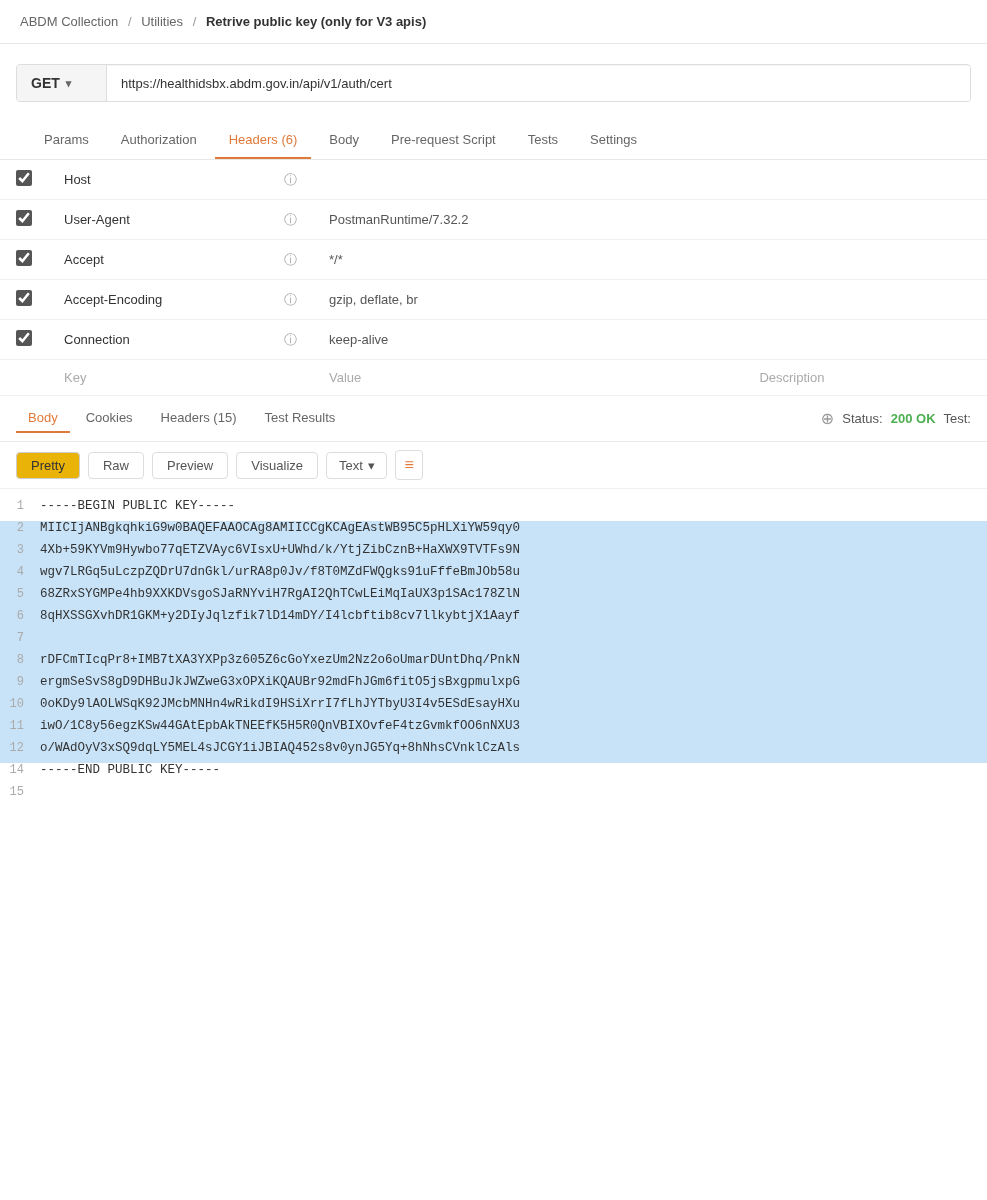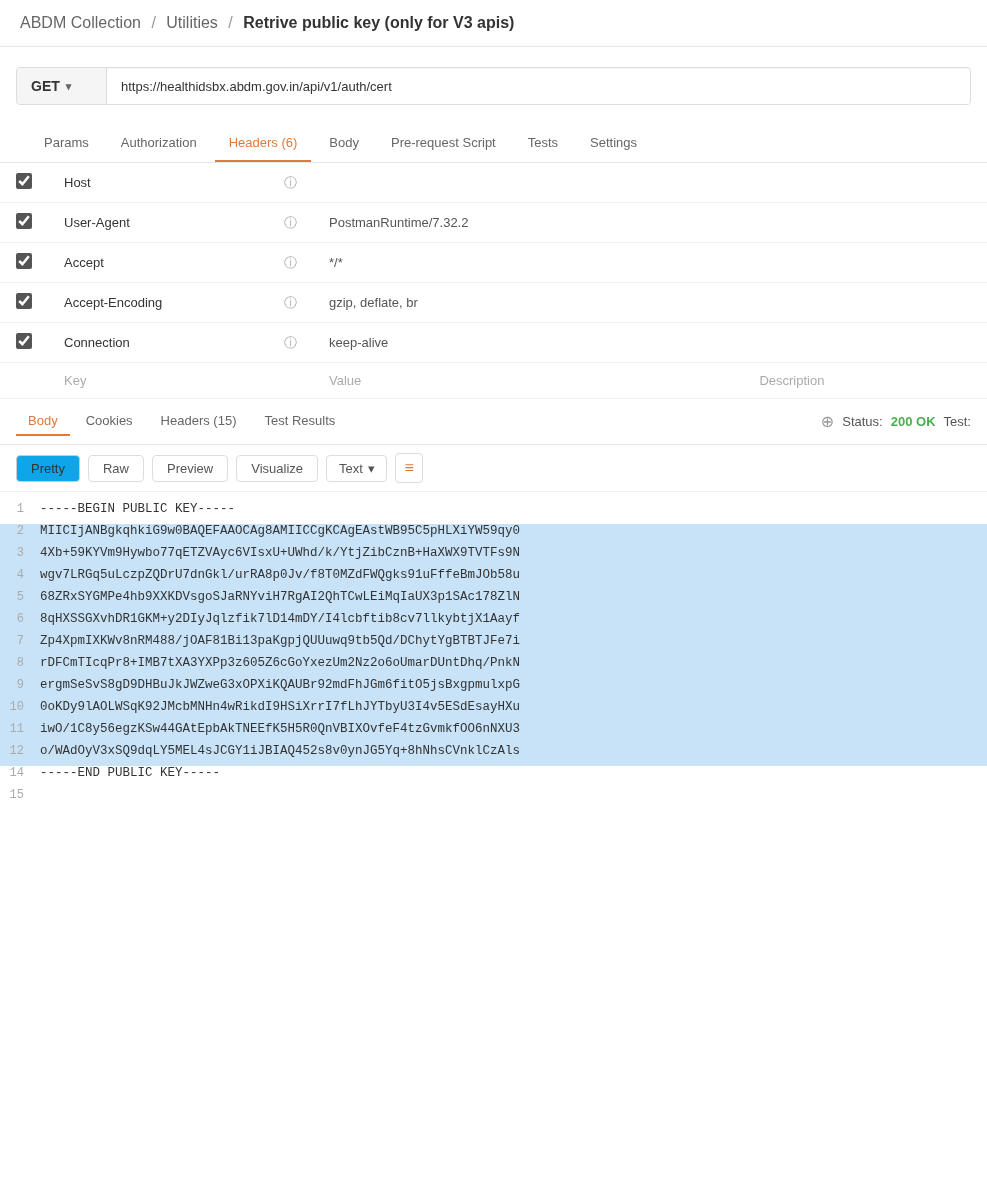"ABDM Collection / Utilities /" .breadcrumb { font-size: 16px -> 13px }
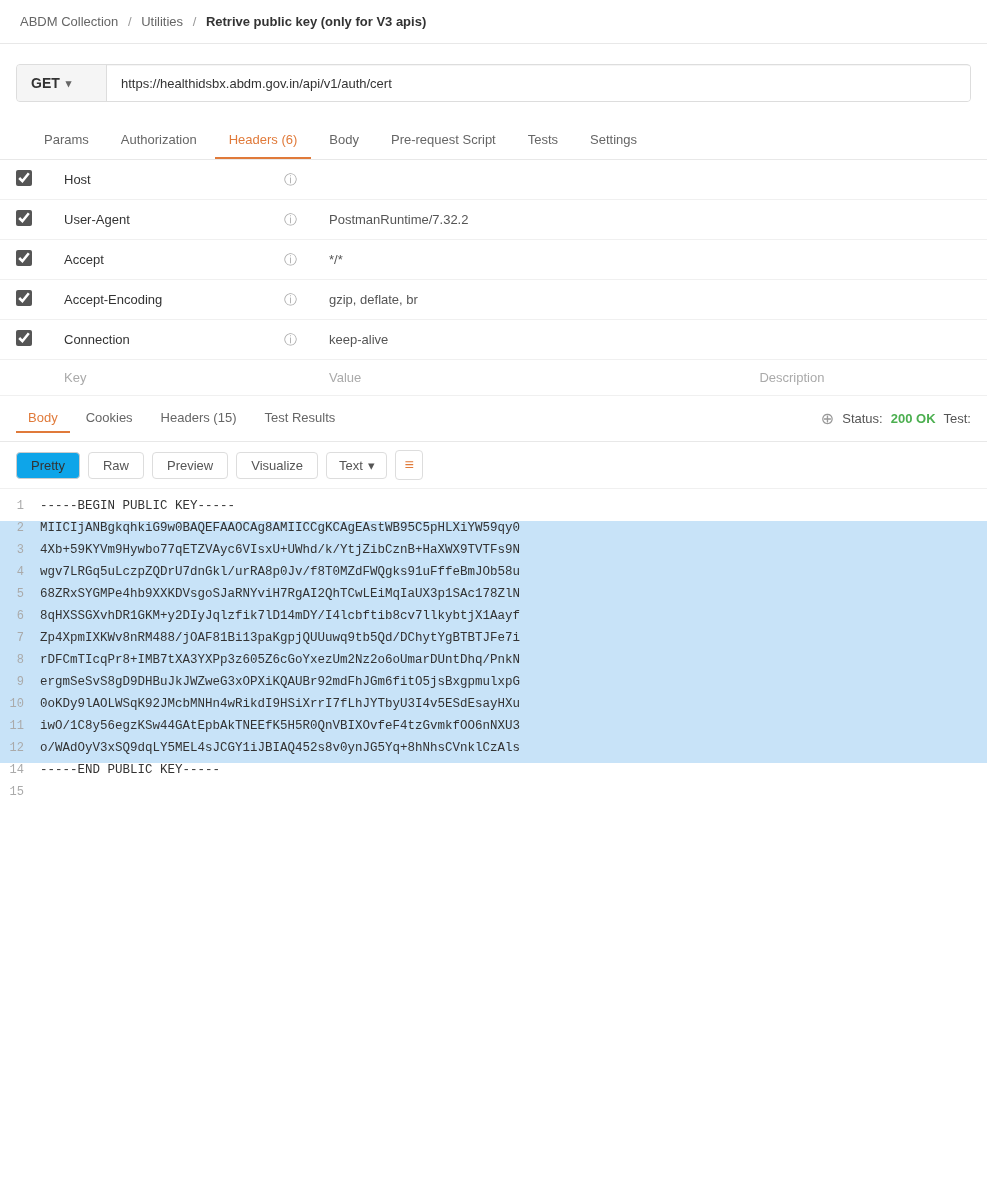"Pretty" .format-btn.active { background: #0ea5e9 -> #eab308 }
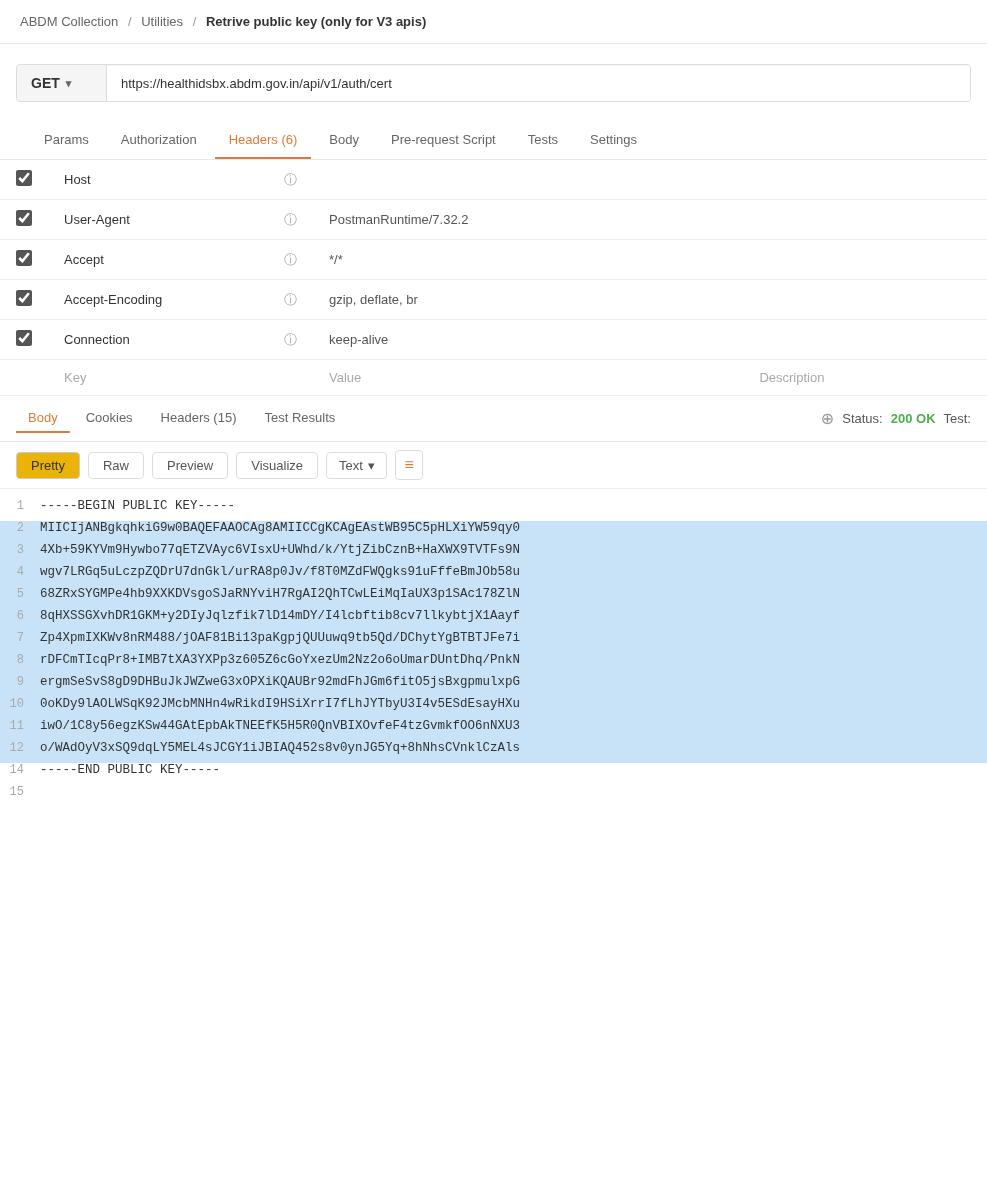"Zp4XpmIXKWv8nRM488/jOAF81Bi13paKgpjQUUuw" span.line-content { html: <span>Zp4XpmIXKWv8nRM488/jOAF81Bi13paKgpjQUUuwq9tb5Qd/DChytYgBTBTJFe7i</span> -> none }
